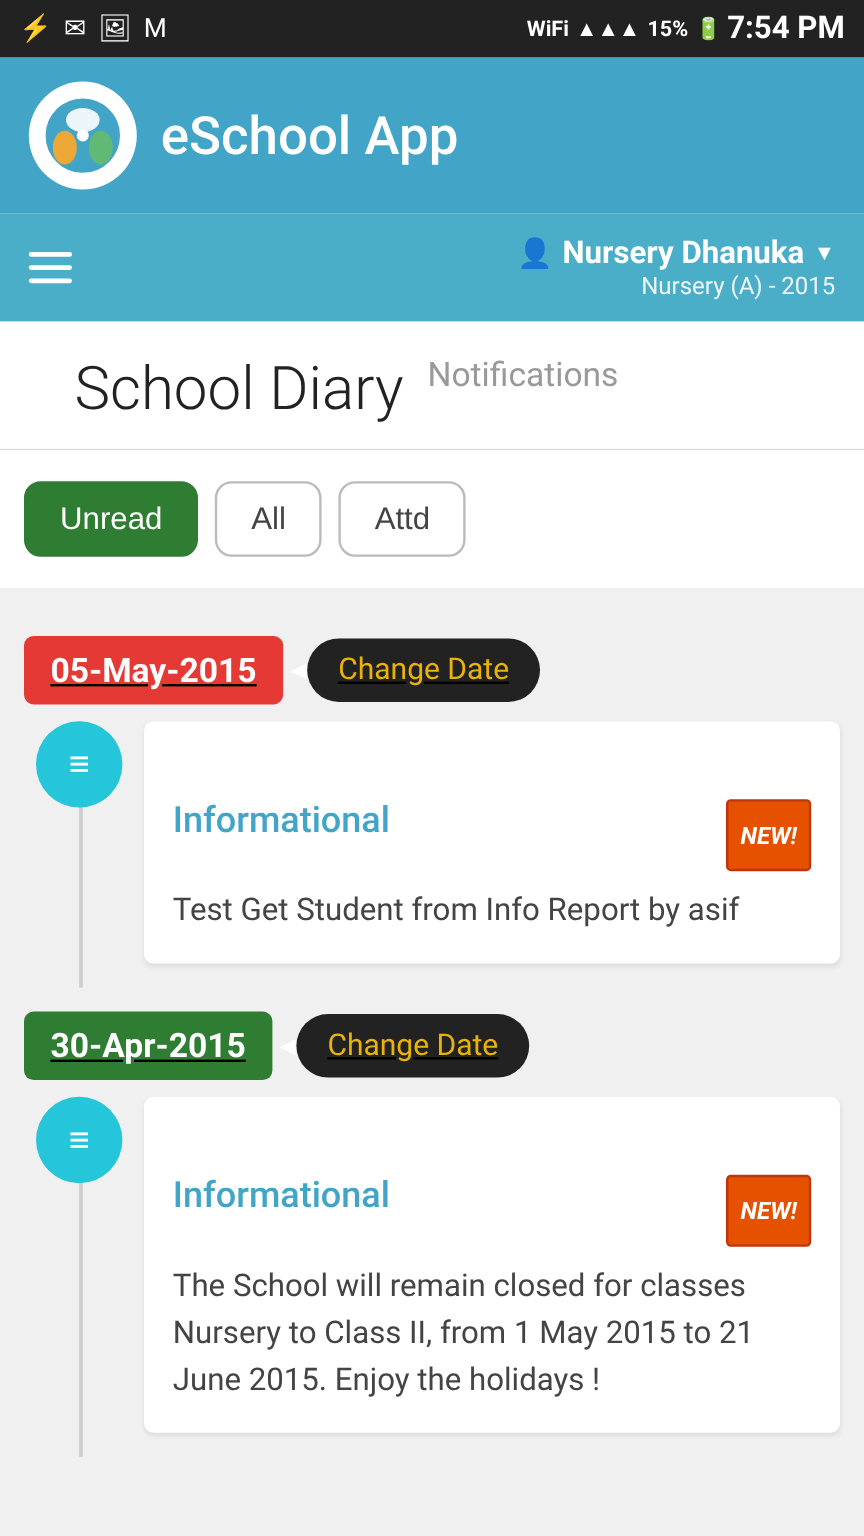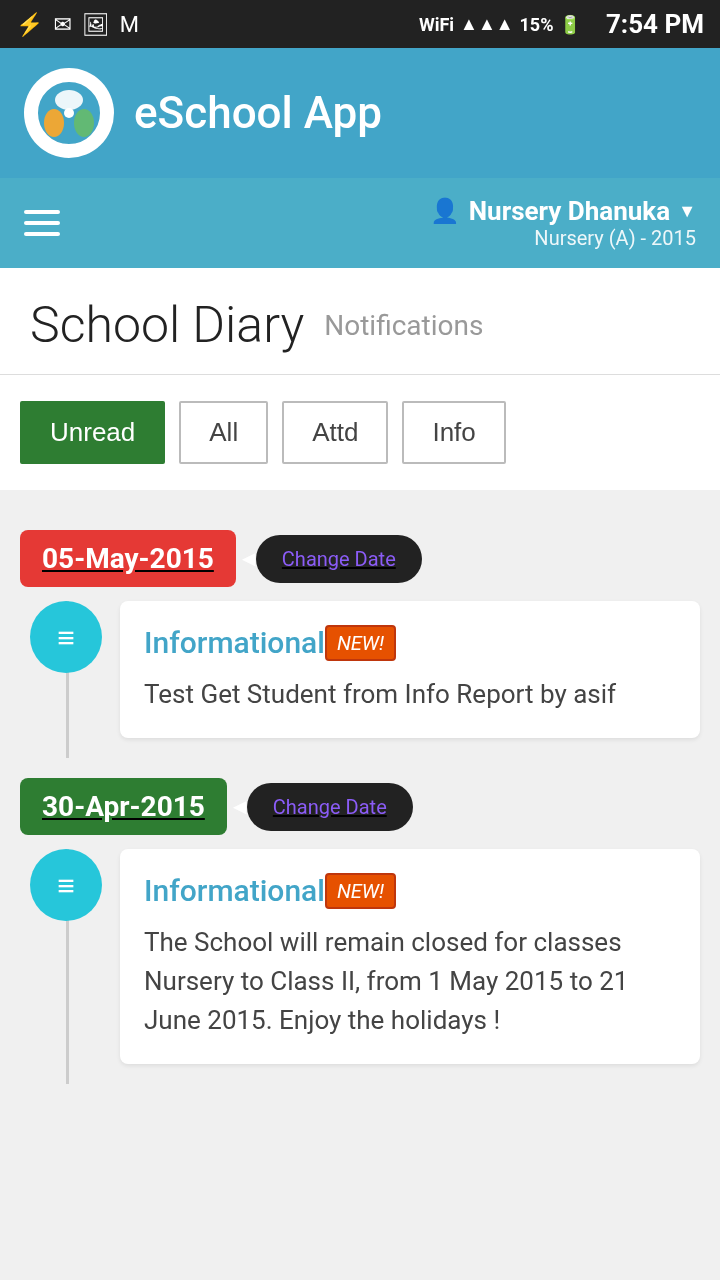"WiFi" .status-right { gap: 24px -> 4px }
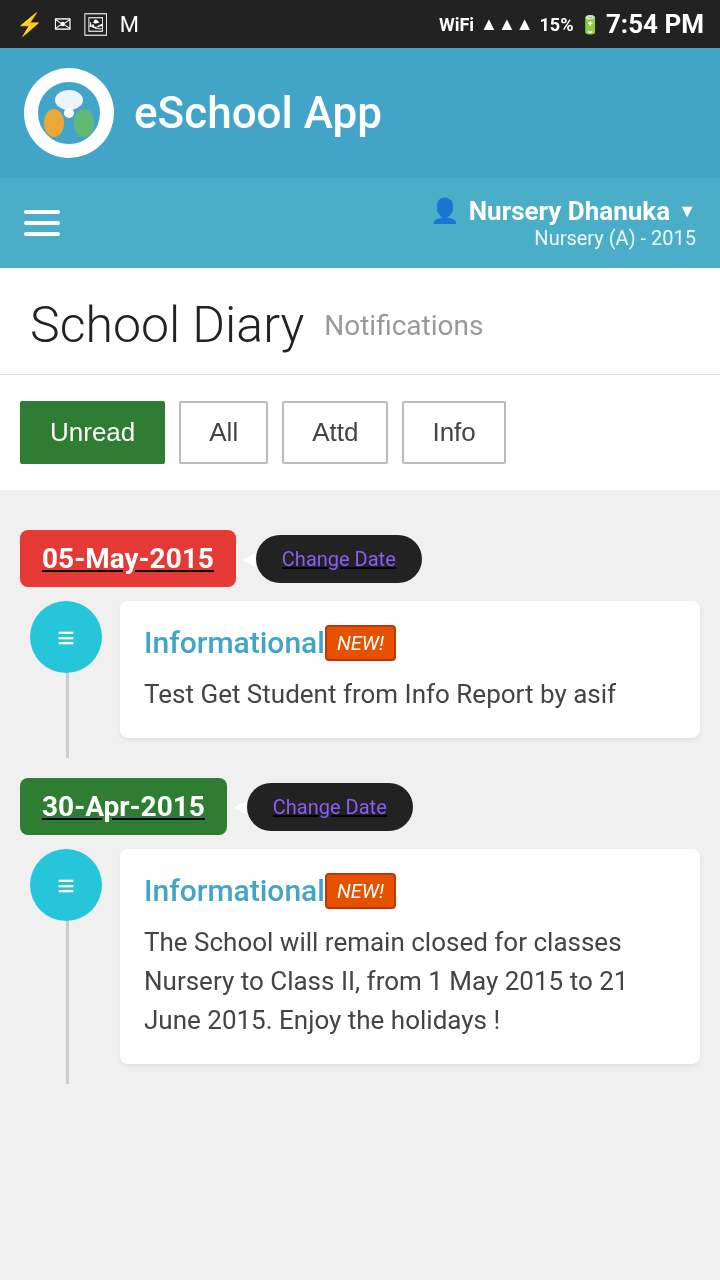"School Diary" .page-title-row { align-items: center -> flex-start; margin-left: none -> 32px }
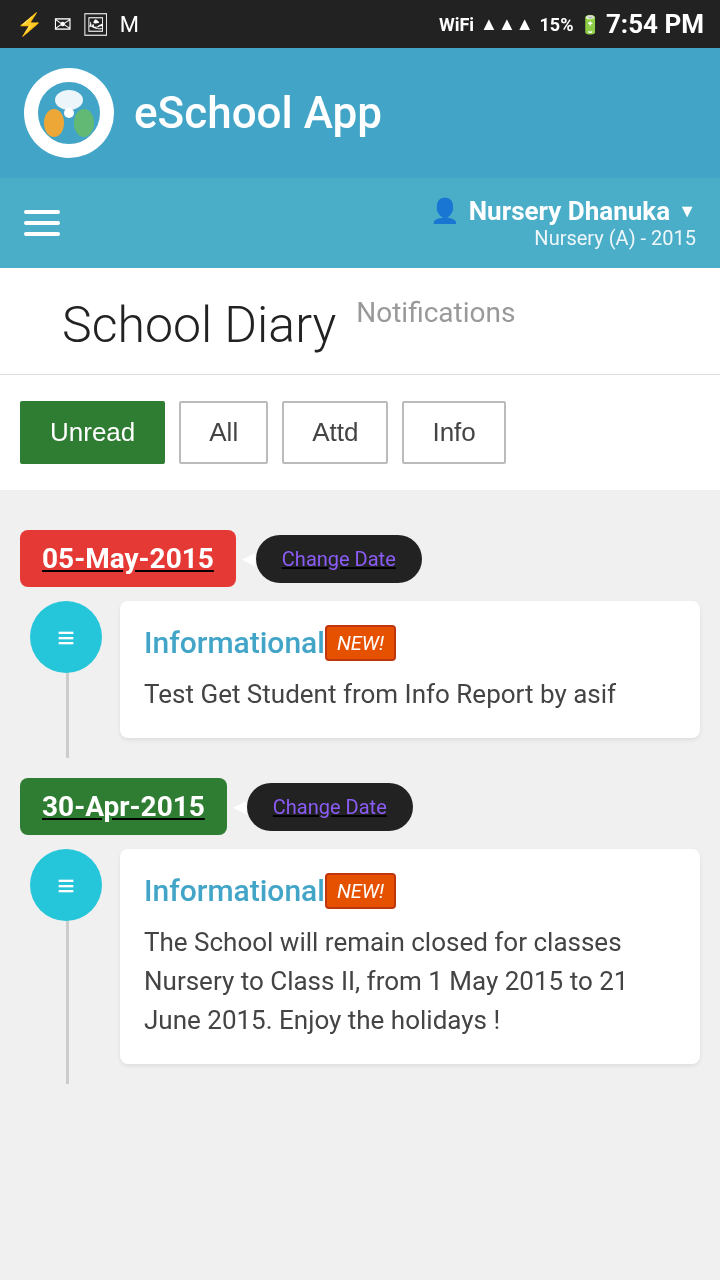"Unread" .filter-btn { border-radius: 2px -> 14px }
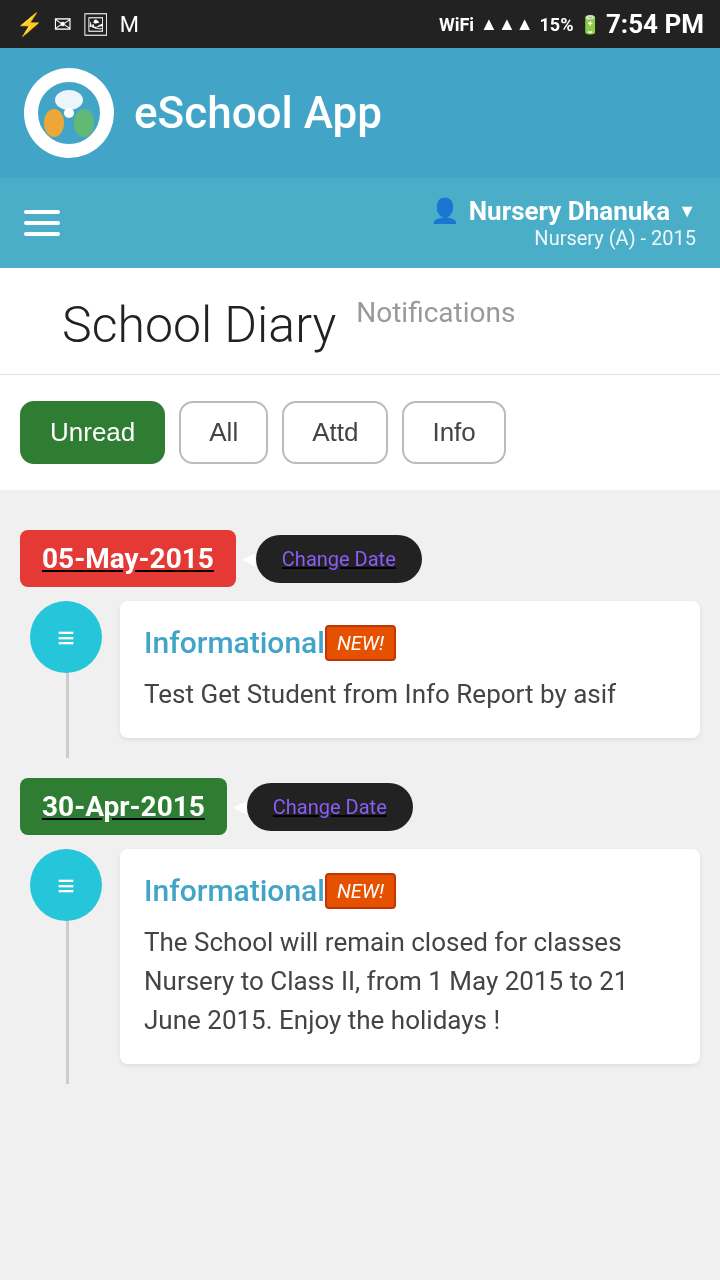"Info" button.filter-btn { html: <button>Info</button> -> none }
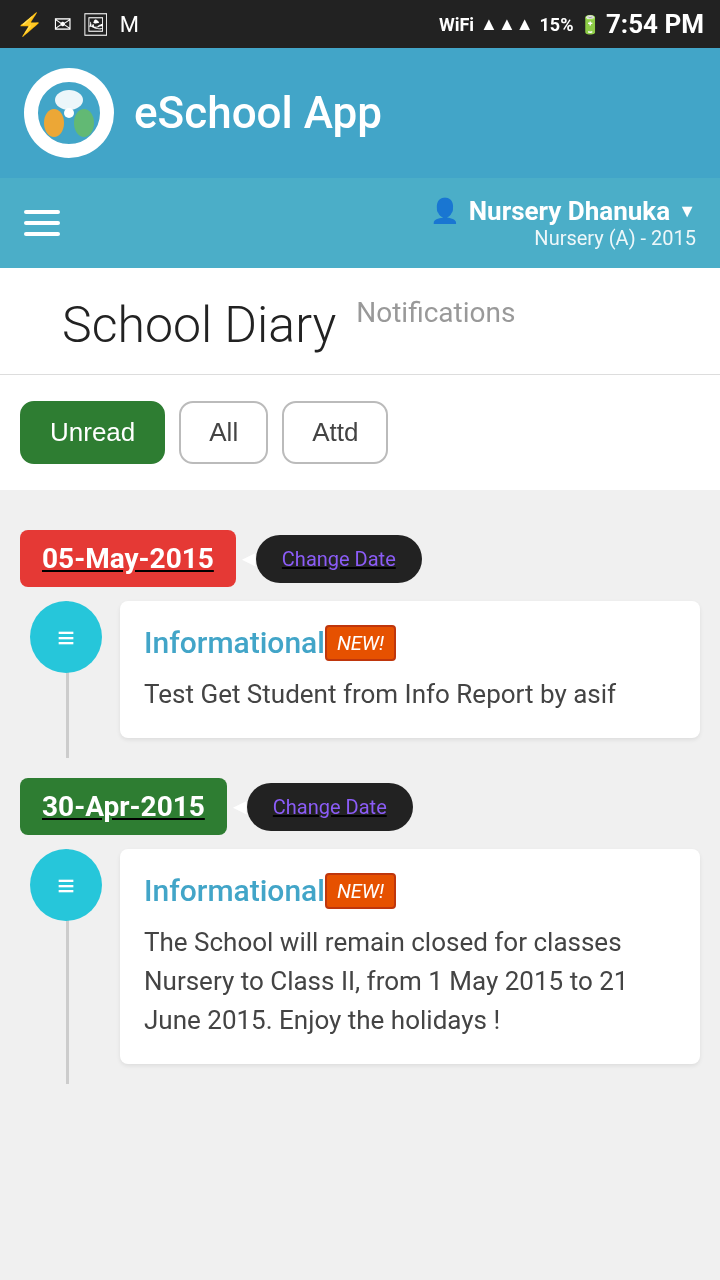"Change Date" .change-date-btn { color: #8b5cf6 -> #eab308; font-size: 20px -> 25px }
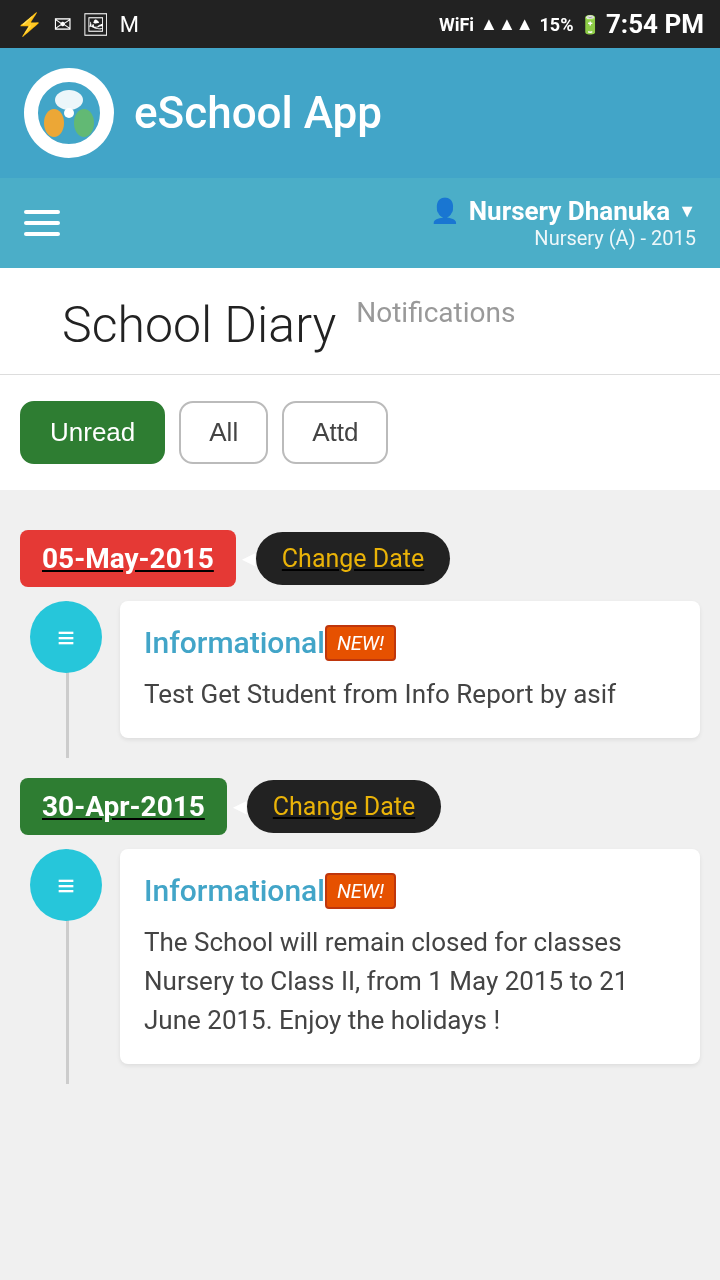"Informational" .card-header { justify-content: none -> space-between; margin-top: none -> 41px }
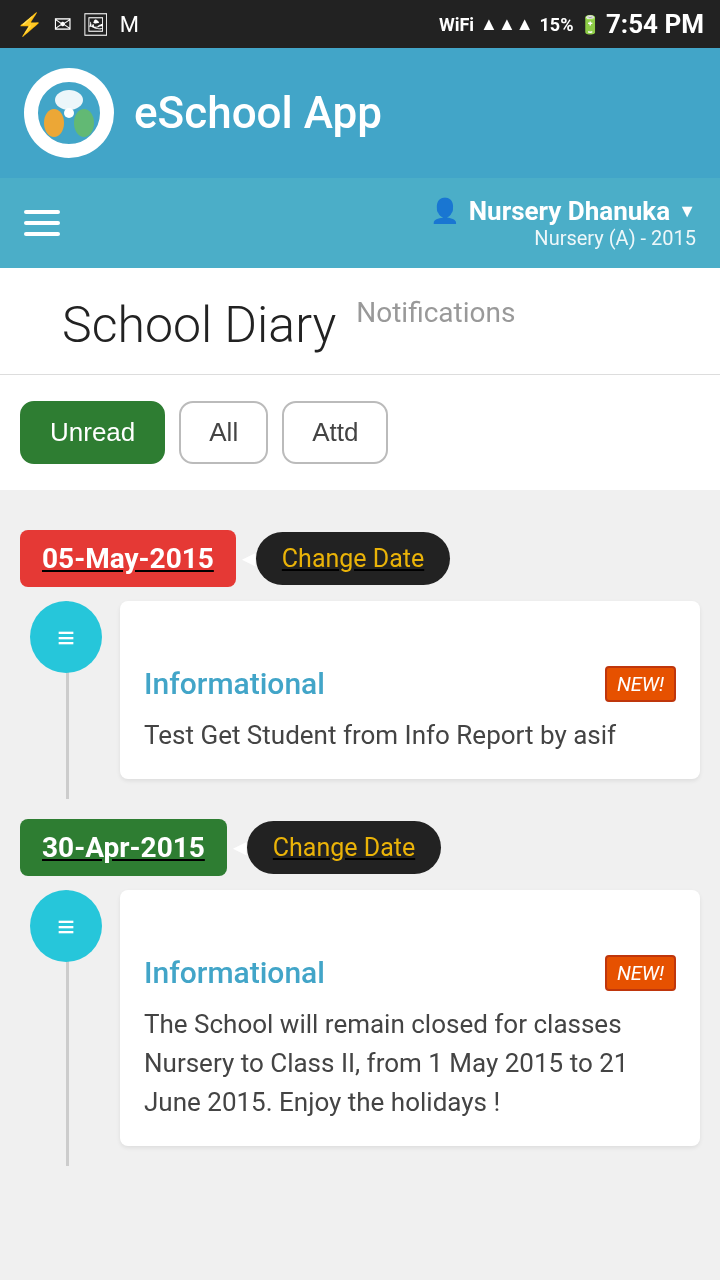"NEW!" .new-badge { font-weight: normal -> bold; padding: 4px 10px -> 16px 10px }
